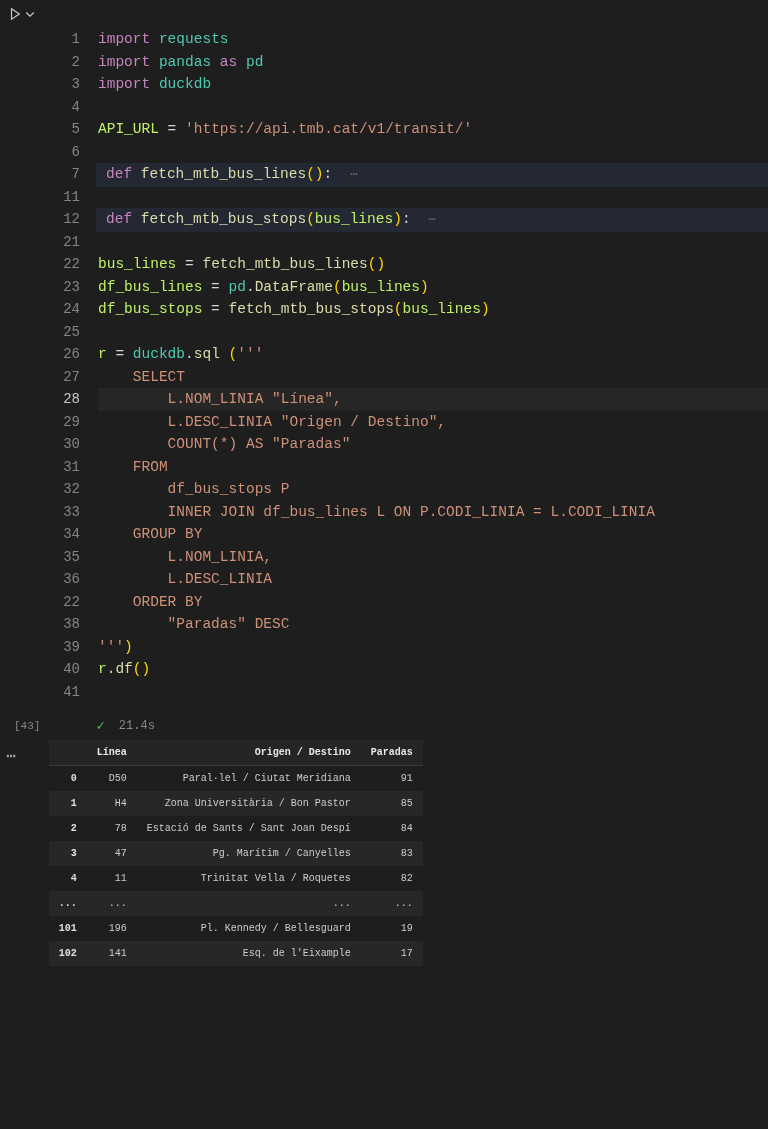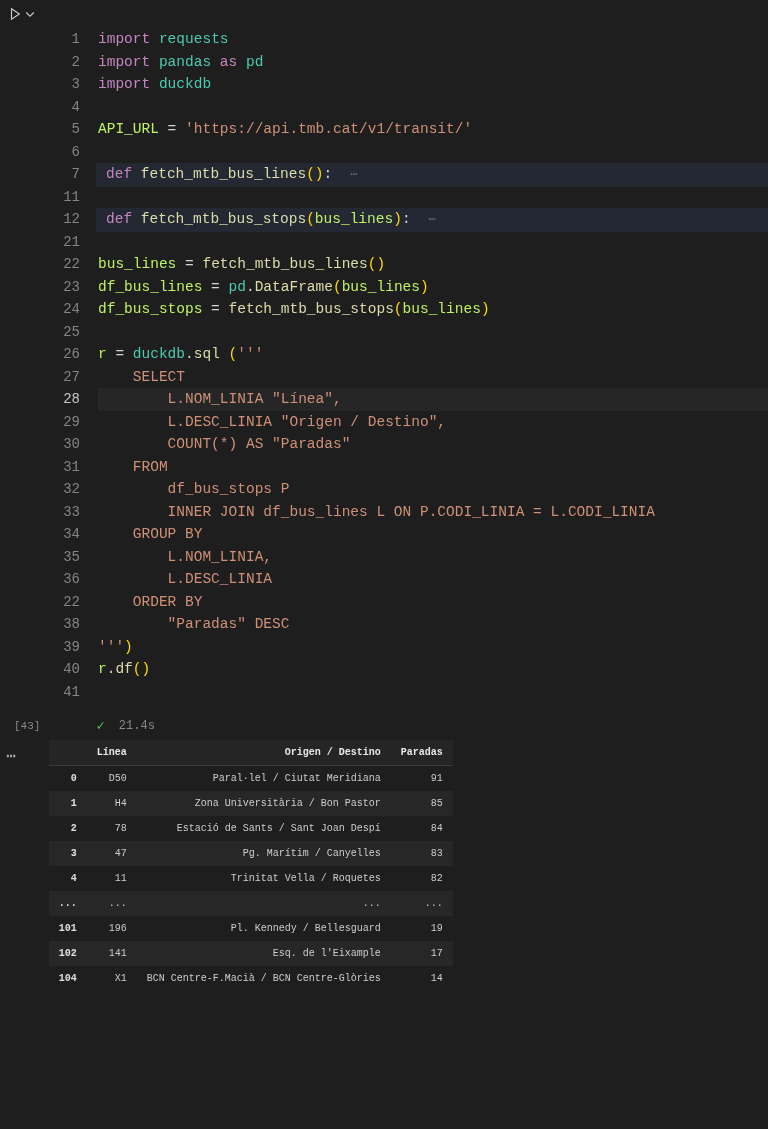"104" tr { html: <tr> <td>104</td> <td>X1</td> <td>BCN Centre-F.Macià / BCN Centre-Glòries</td> <td>14</td> </tr> -> none }
